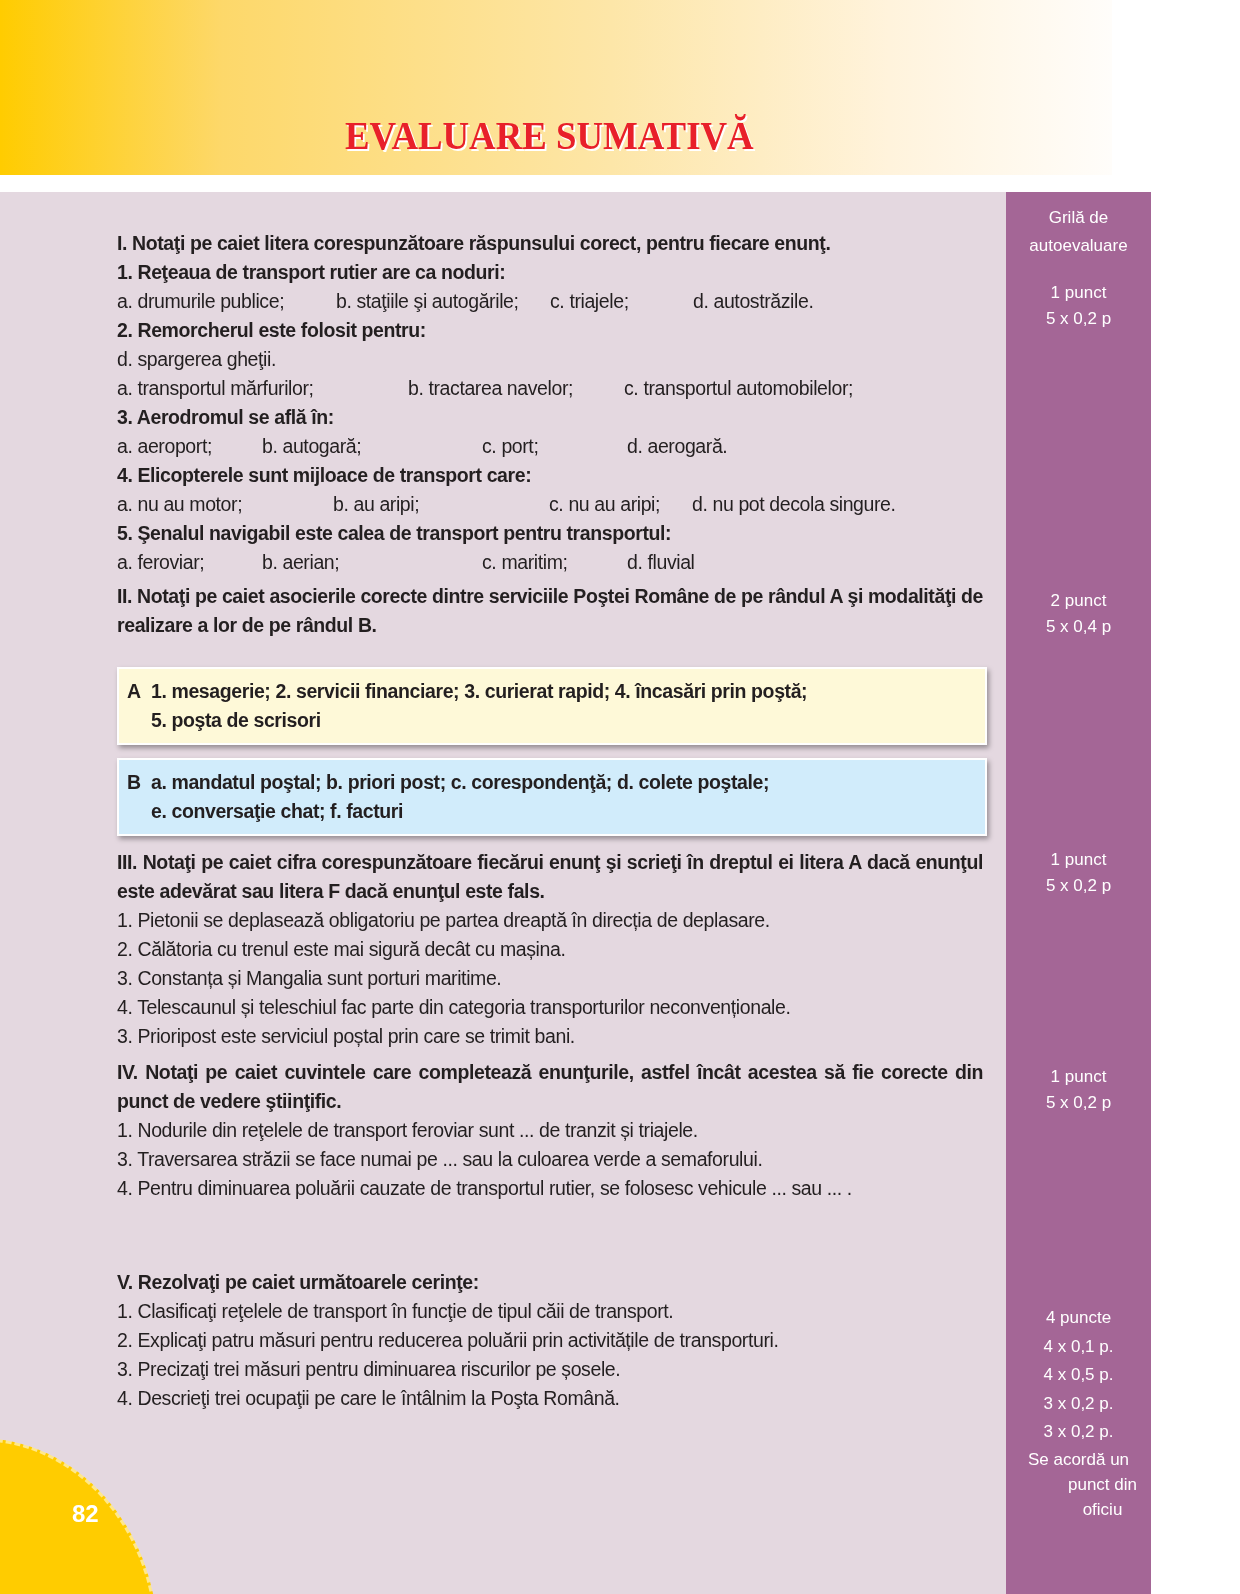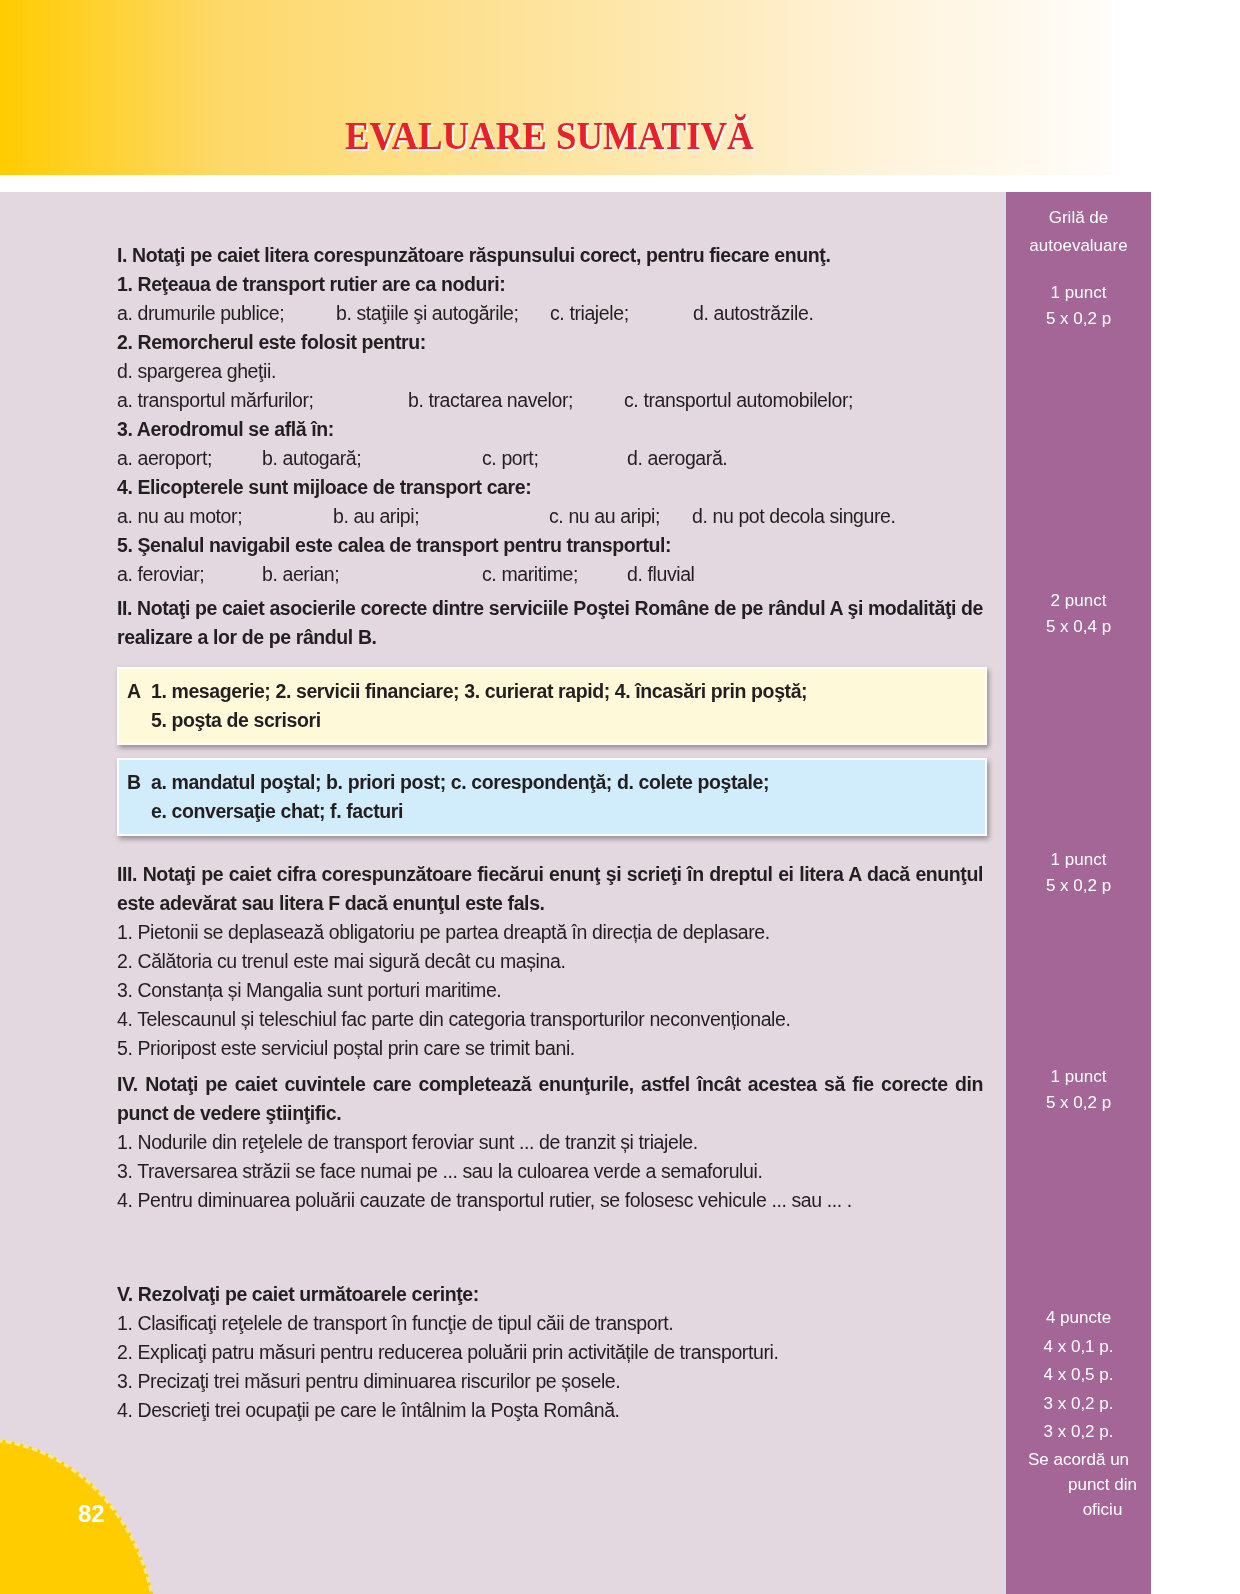"I. Notaţi pe caiet litera" .text { margin-top: 12px -> none }
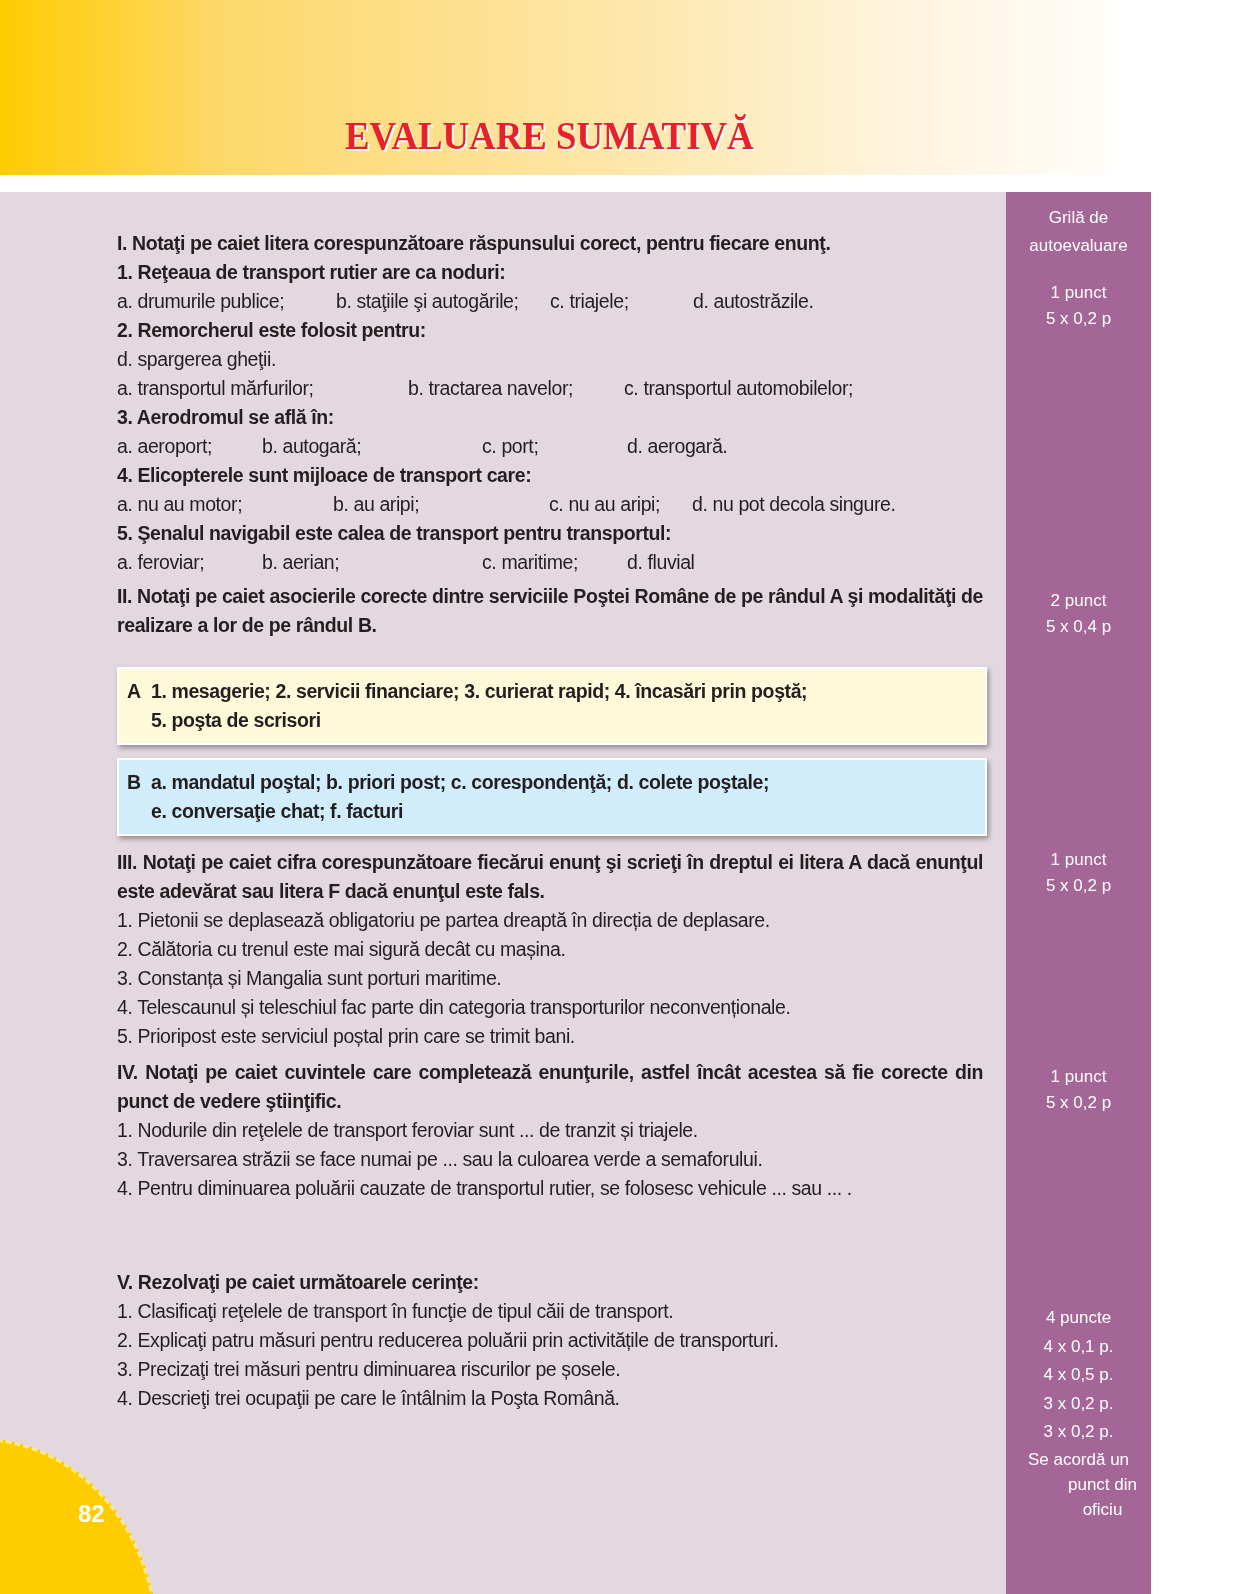"c. maritime;" span.opt { text: maritime -> maritim }
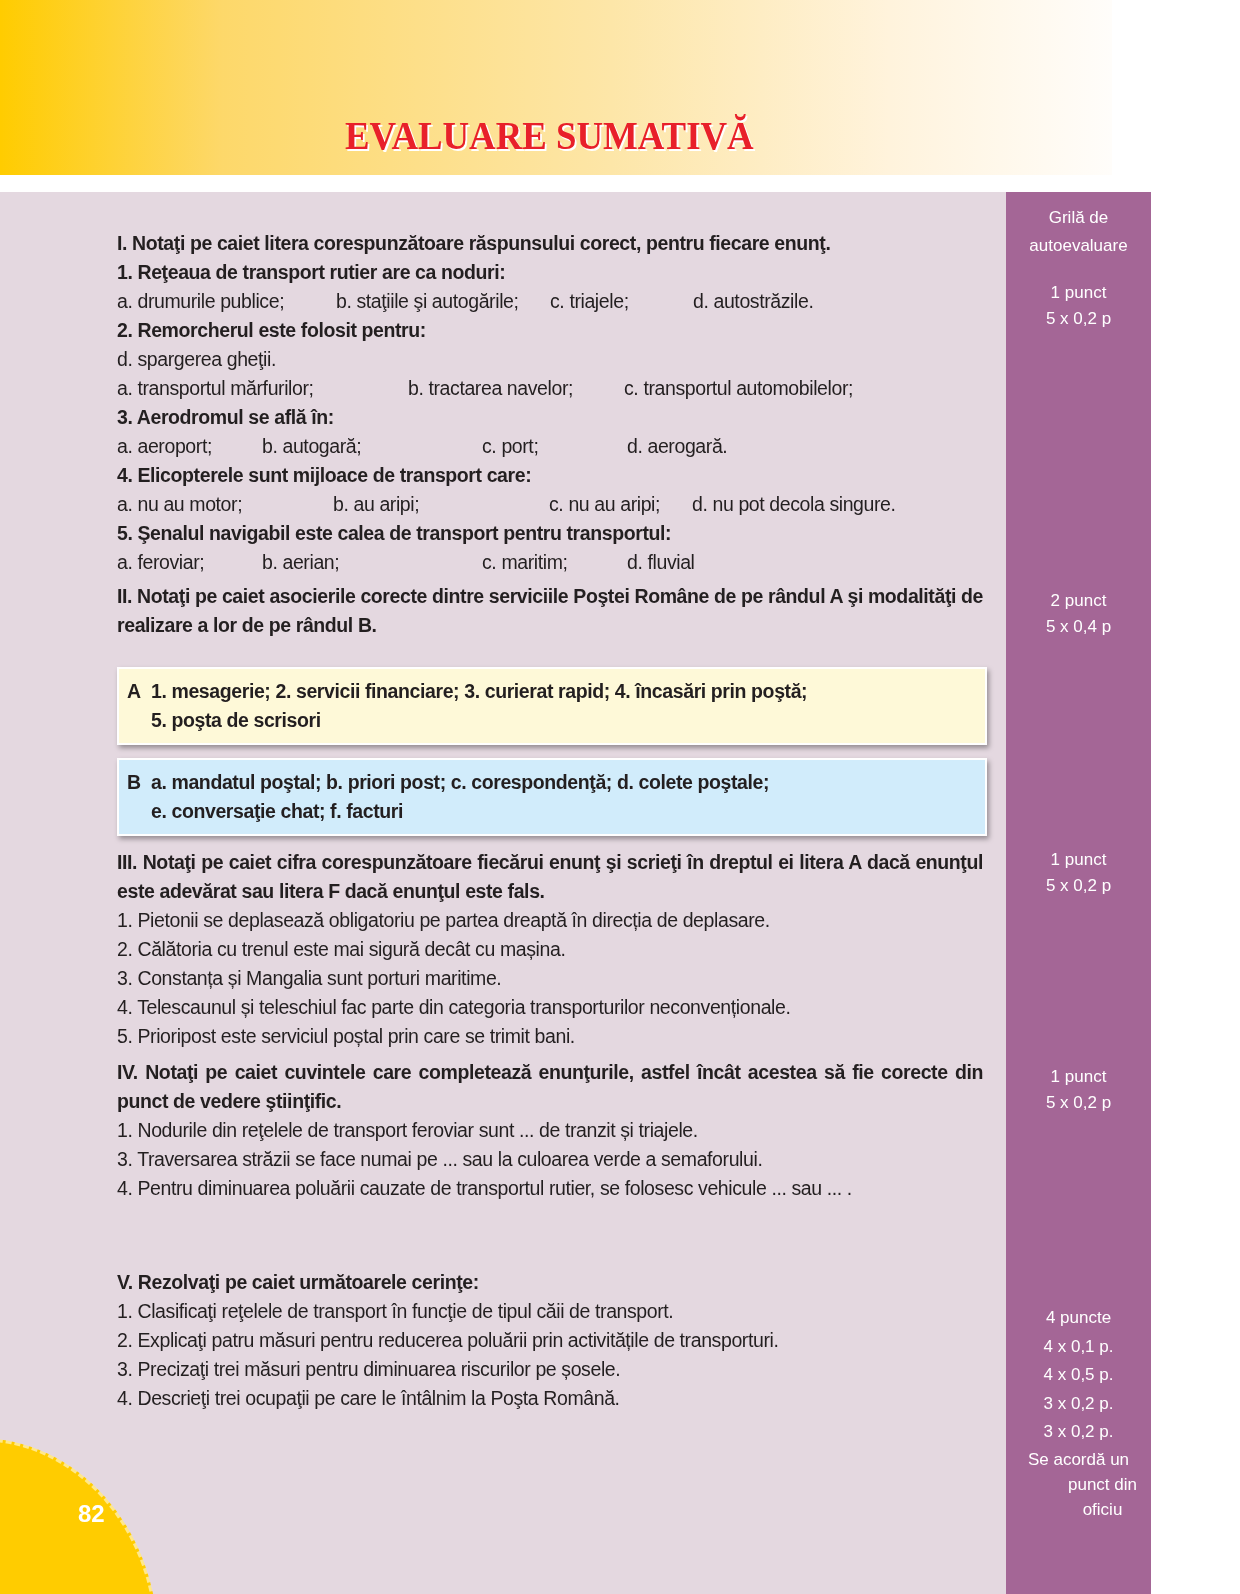"5. Prioripost este serviciul poștal" div.line { text: 5 -> 3 }
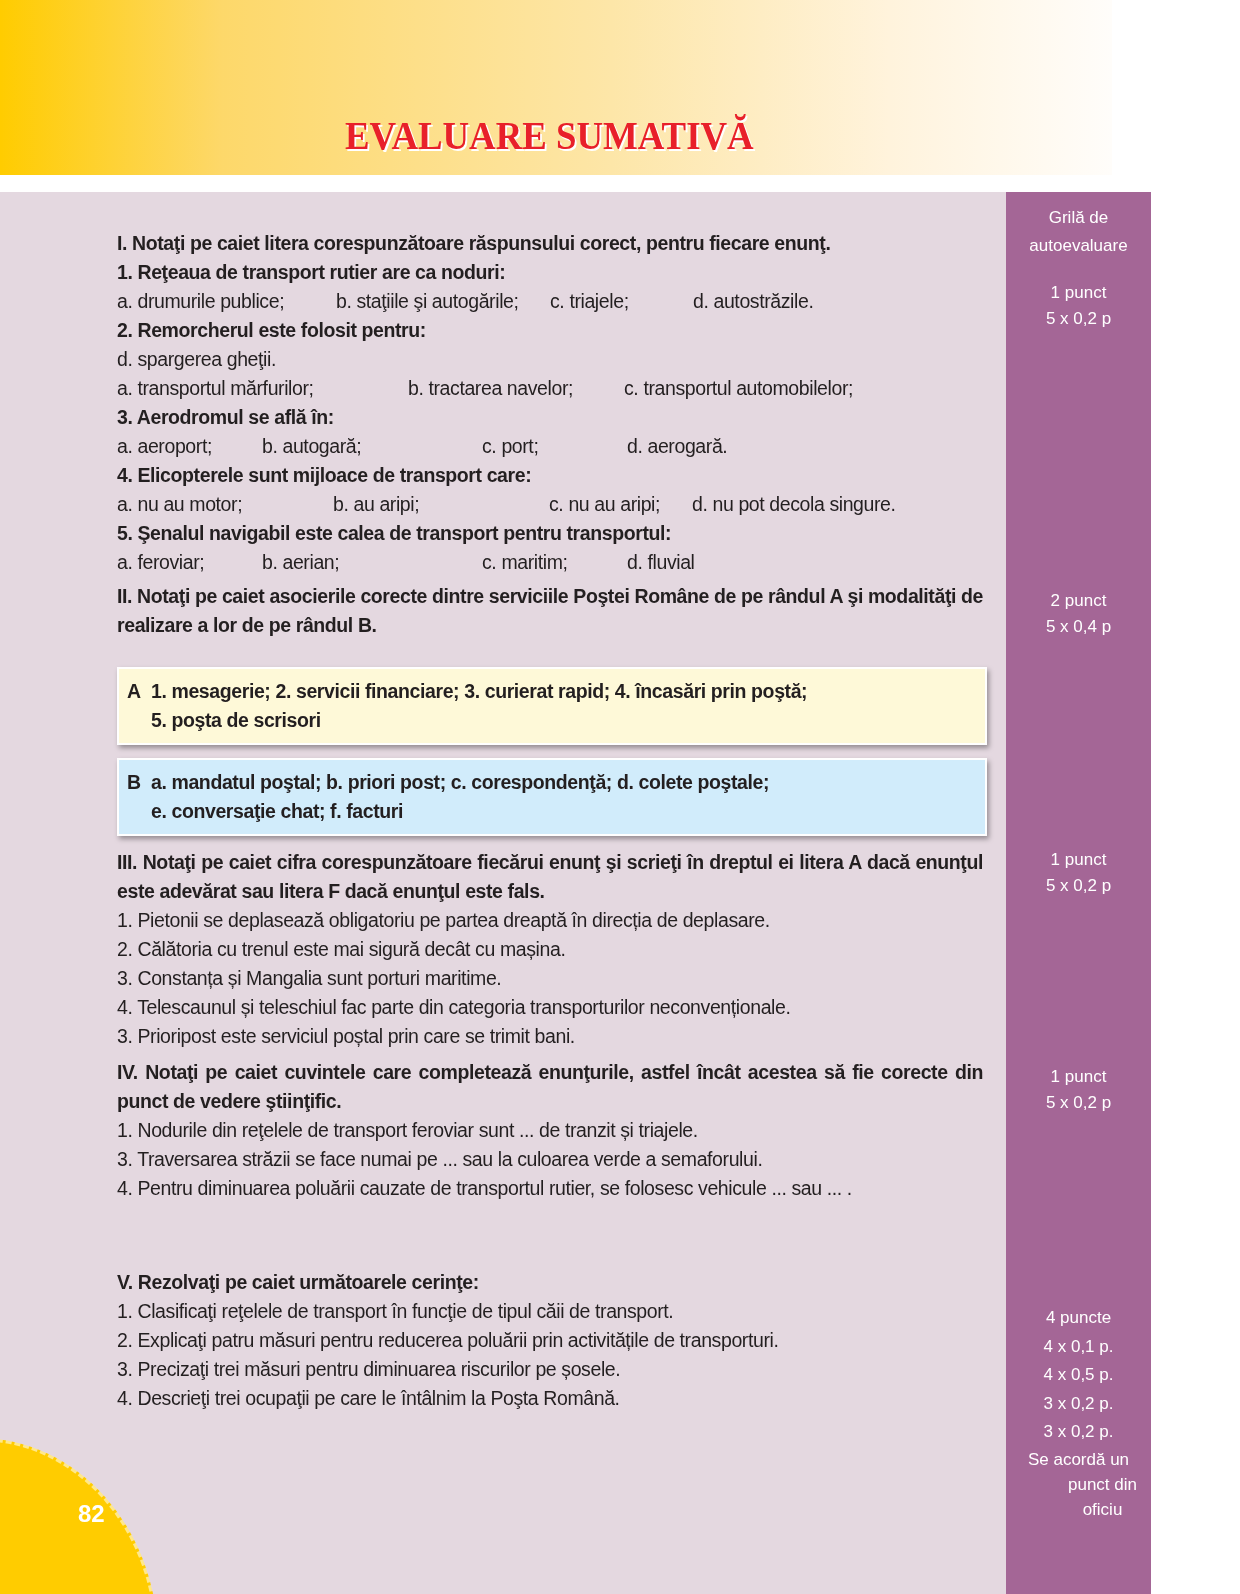"82" .pagenum { left: 78px -> 72px }
